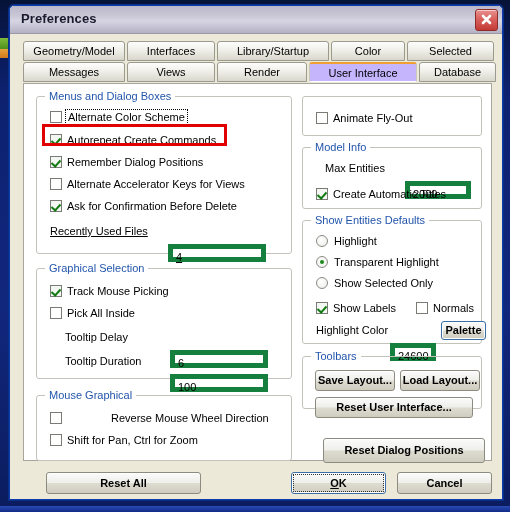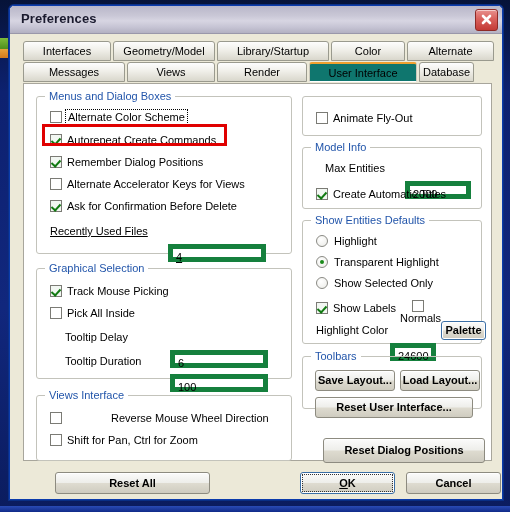"Interfaces" div.tab { order: before "Geometry/Model" -> after "Geometry/Model" }
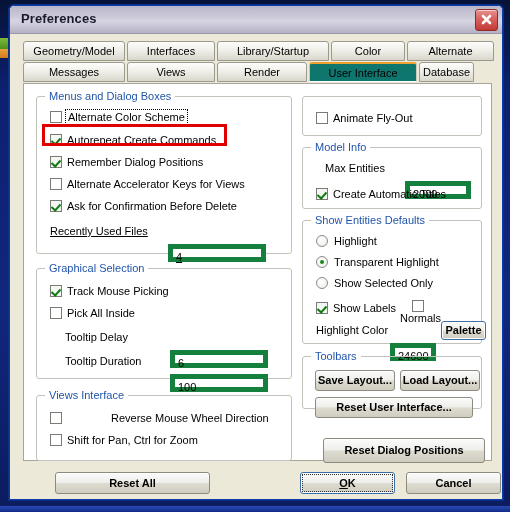"Alternate" div.tab { text: Alternate -> Selected }
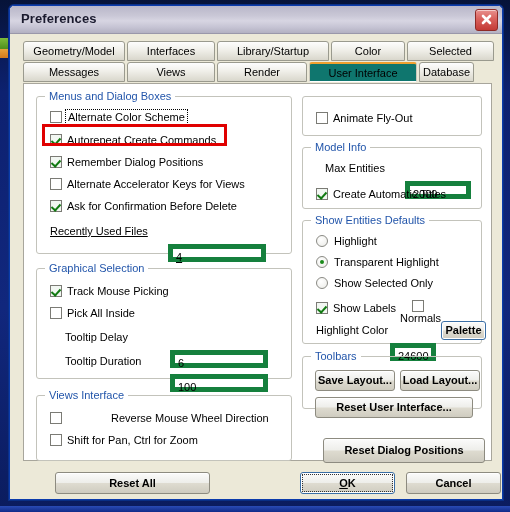"User Interface" .tab.active { background: #0f766e -> #c4b5fd }
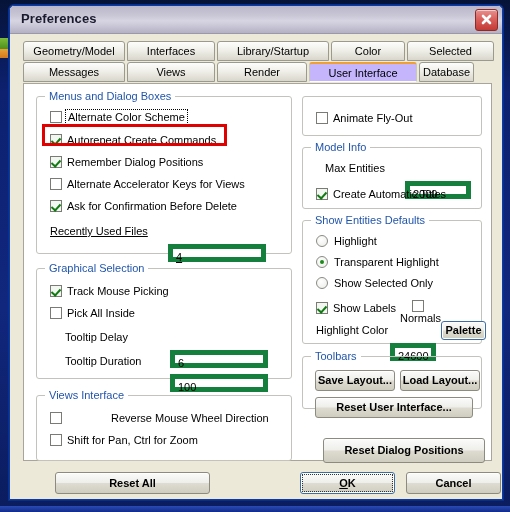"Database" div.tab { width: 55px -> 77px }
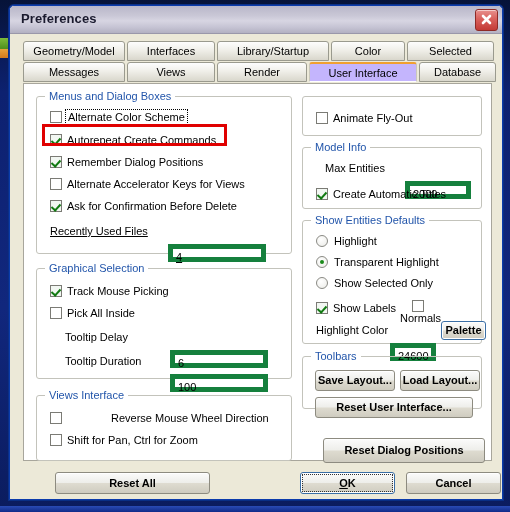"Normals" div.row { flex-direction: column -> none; left: 97px -> 113px }
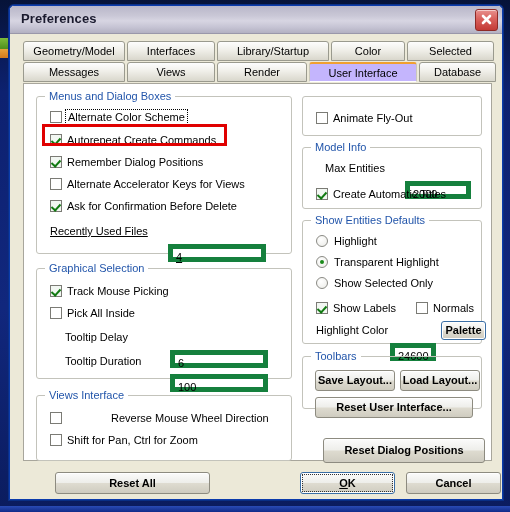"Views Interface" div.glabel { text: Views Interface -> Mouse Graphical }
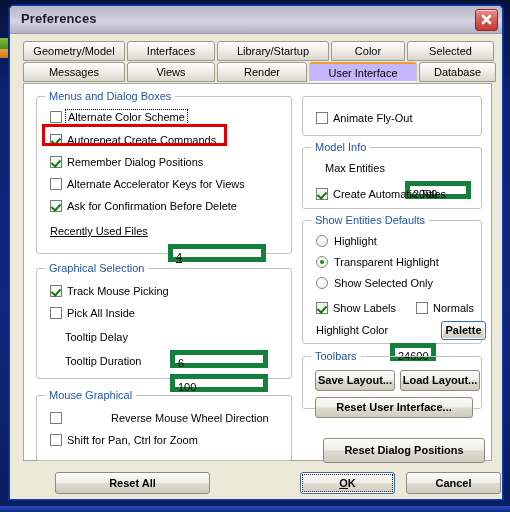"Reset All" #footer { left: 13px -> 4px }
